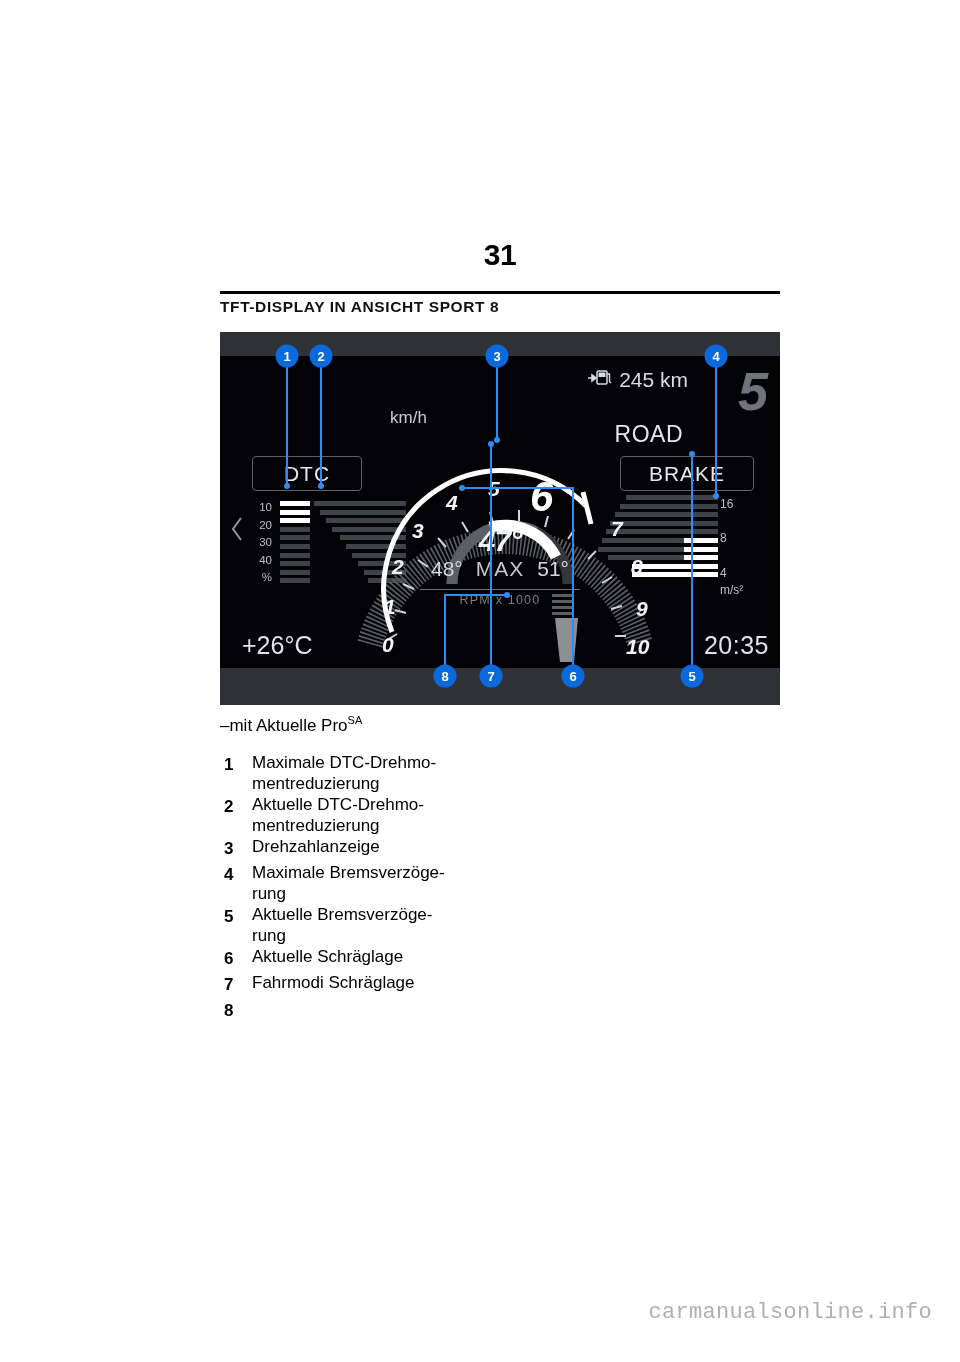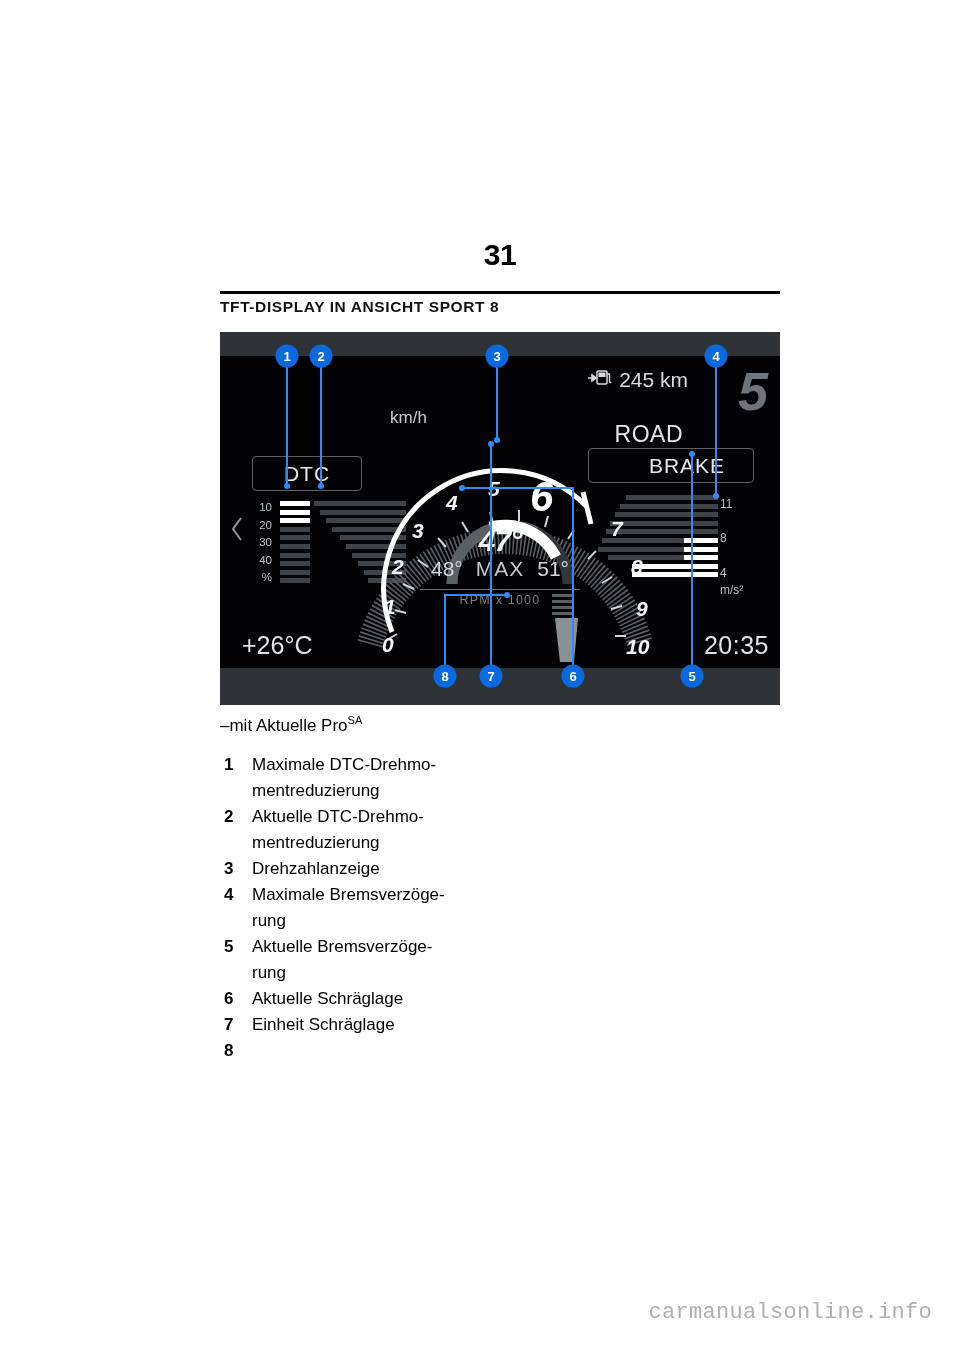"BRAKE" .pill-brake { padding-left: 32px -> none; top: 92px -> 100px }
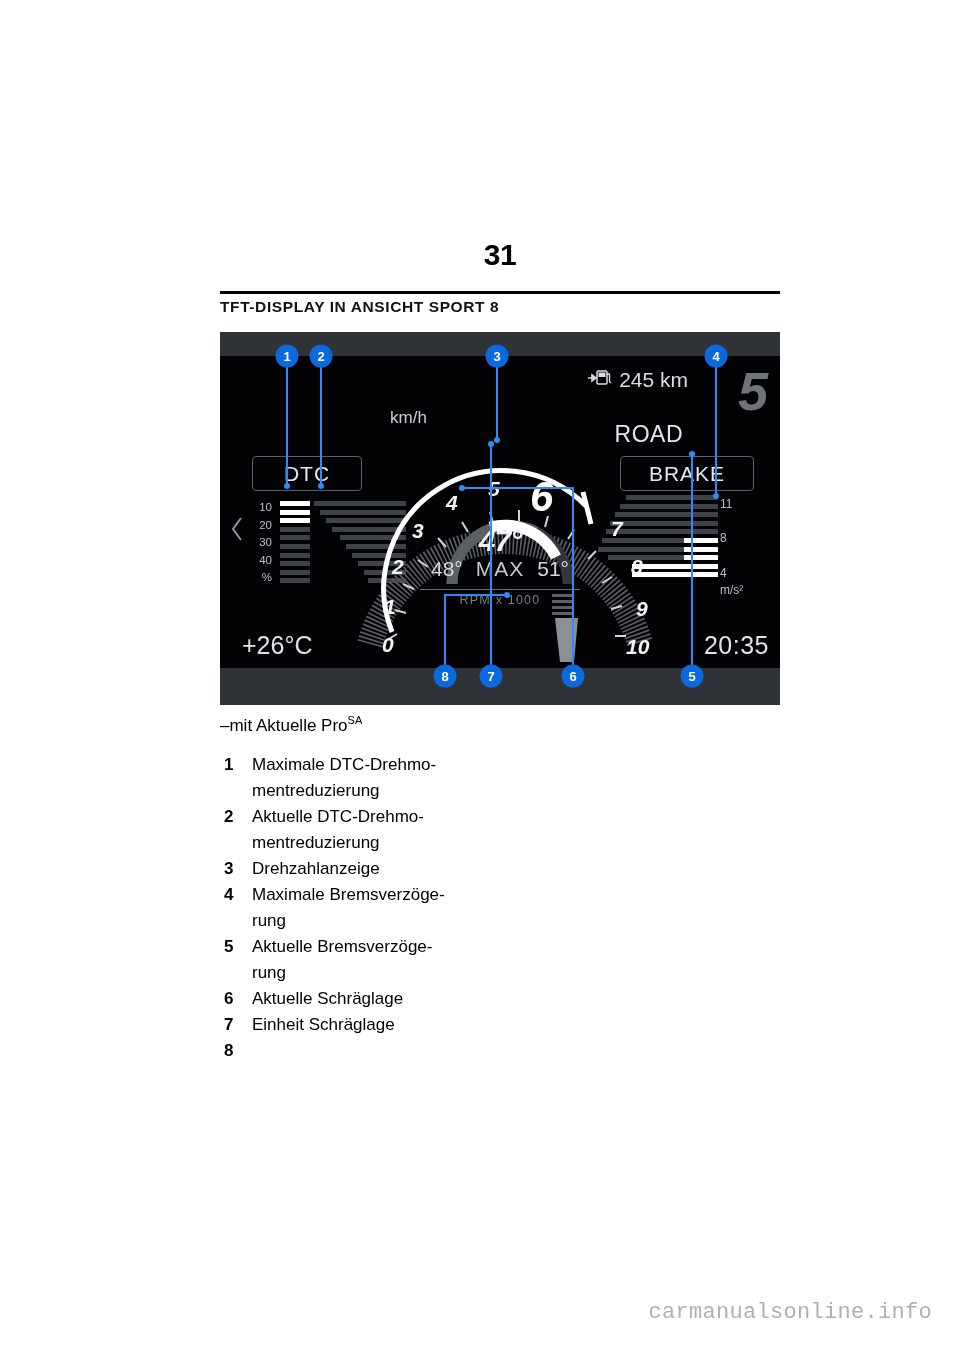"11" div { text: 11 -> 16 }
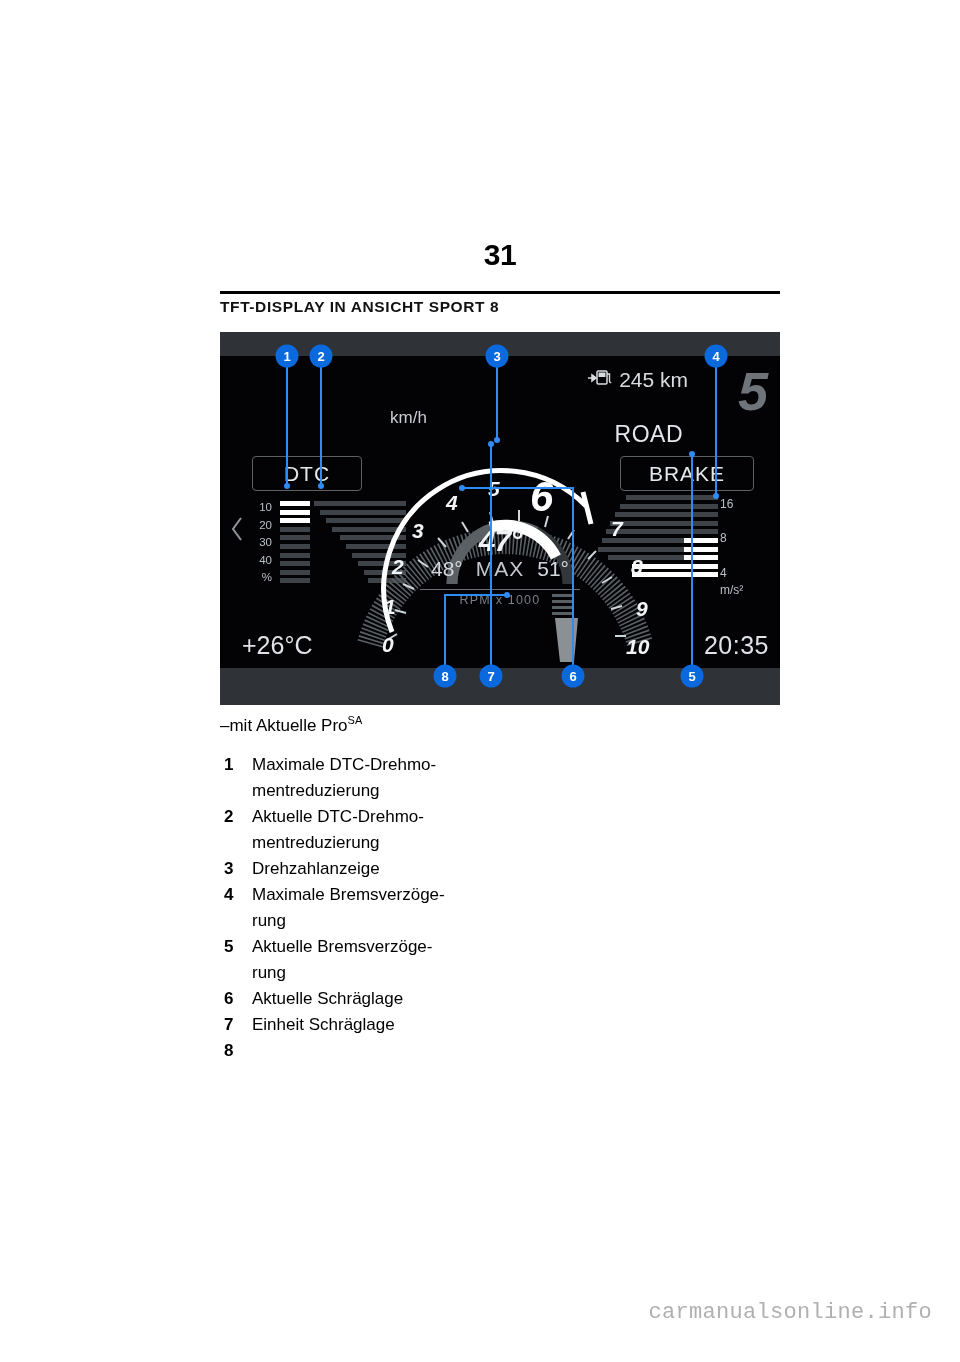"Maximale DTC-Drehmo-" .item-text { line-height: 26px -> 21px }
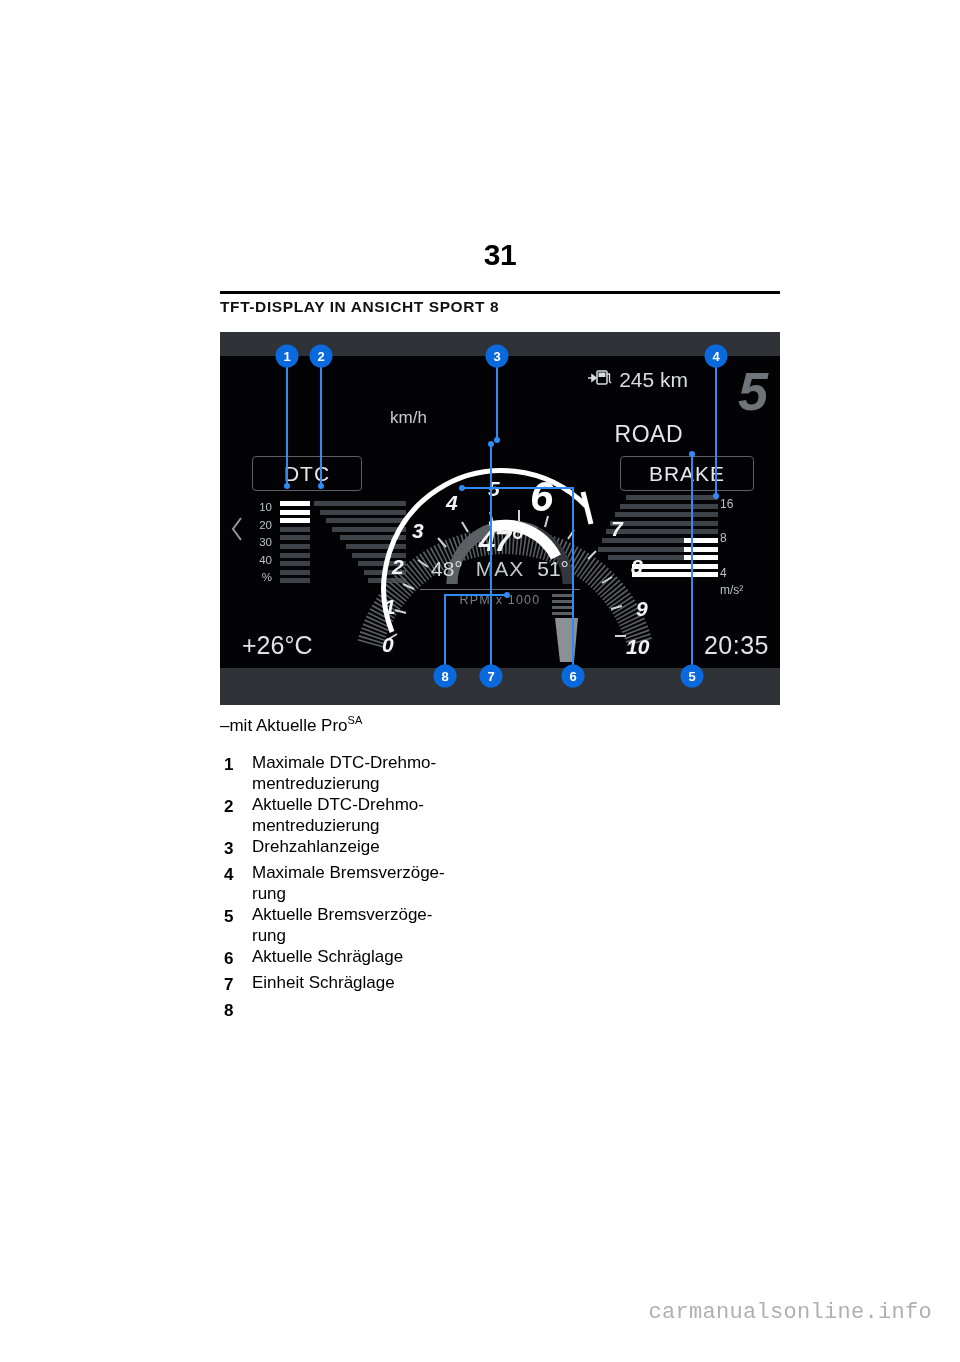"Einheit Schräglage" div.item-text { text: Einheit -> Fahrmodi }
